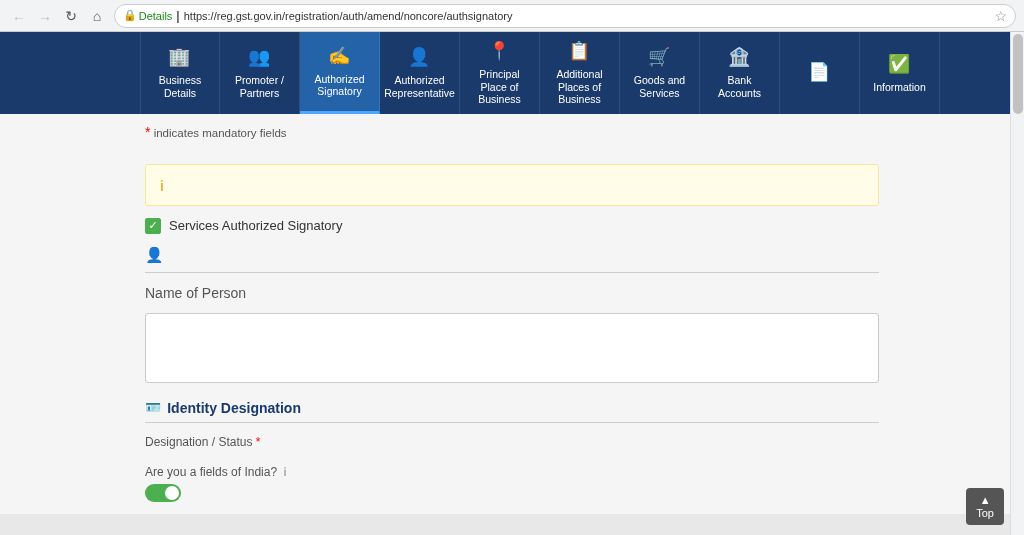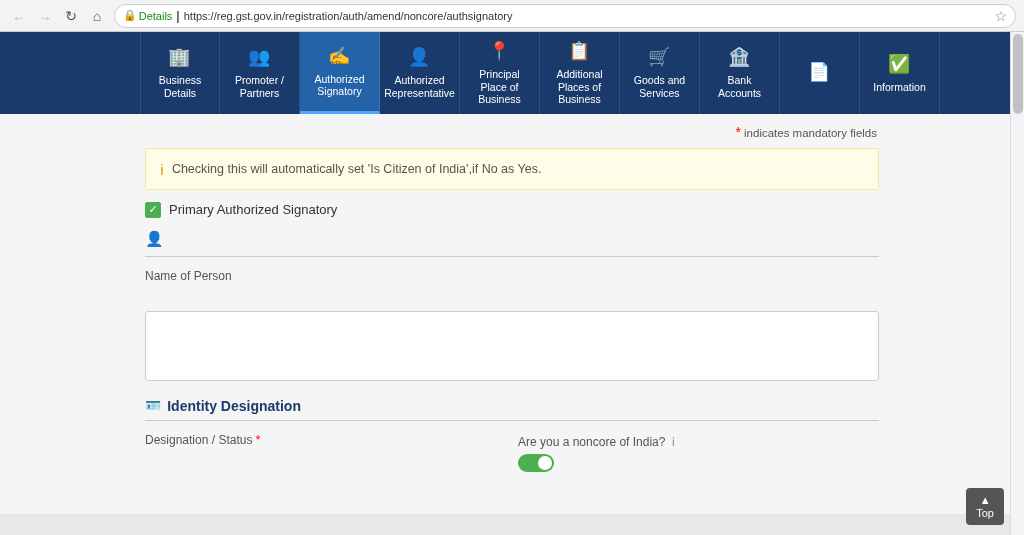"* indicates mandatory fields" .mandatory-note { margin-bottom: 8px -> 24px; text-align: right -> left }
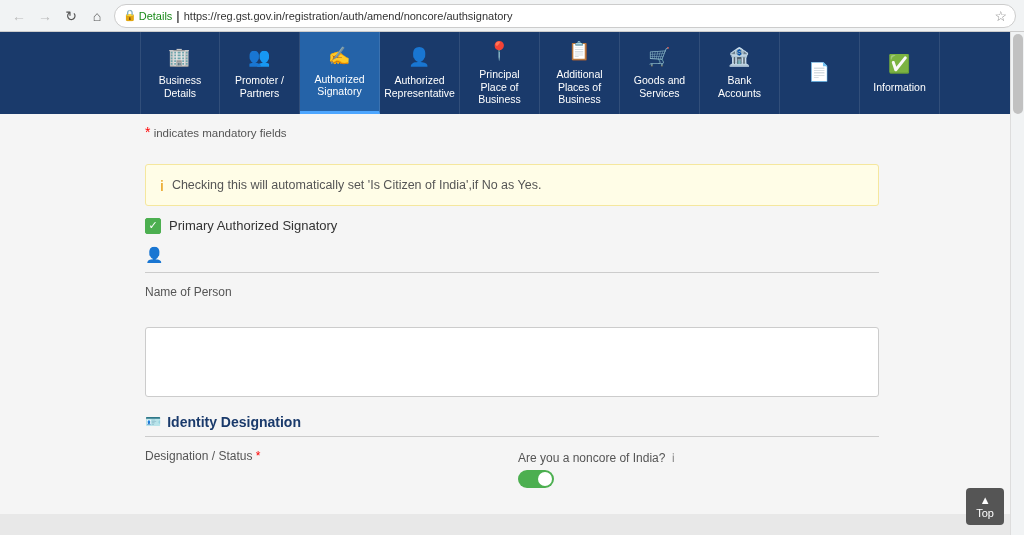"Checking this will automatically set" span { html: <span>Checking this will automatically set 'Is Citizen of India',if No as Yes.</span> -> none }
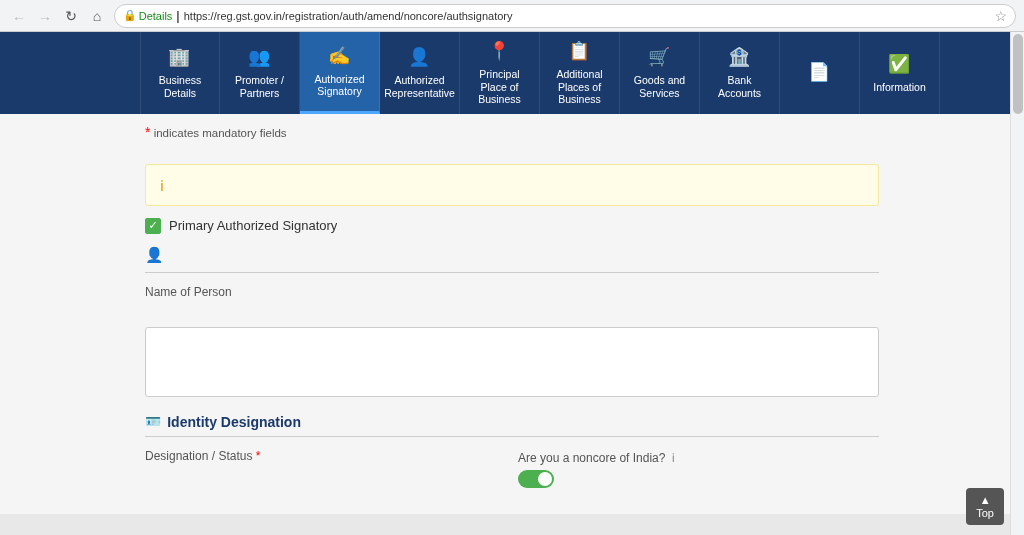"Primary Authorized Signatory" span { text: Primary -> Services }
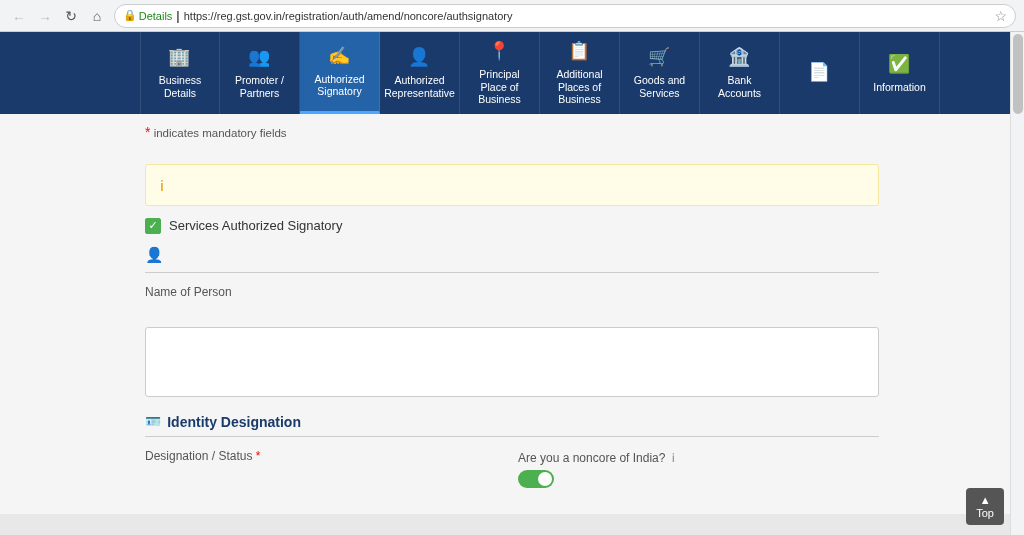"Name of Person" .field-label { font-size: 12px -> 14px; margin-bottom: 20px -> 4px }
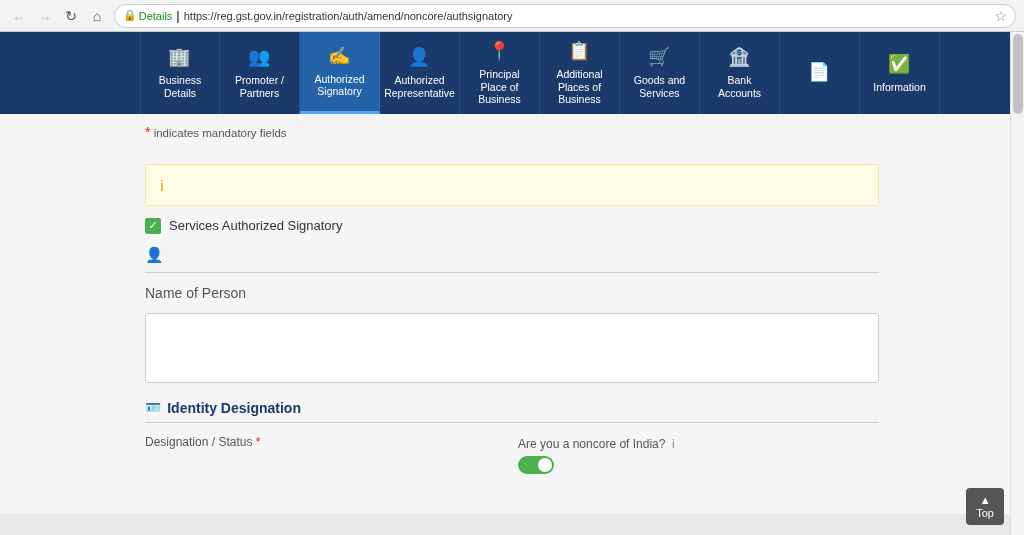"Designation / Status *" .form-row { flex-direction: none -> column }
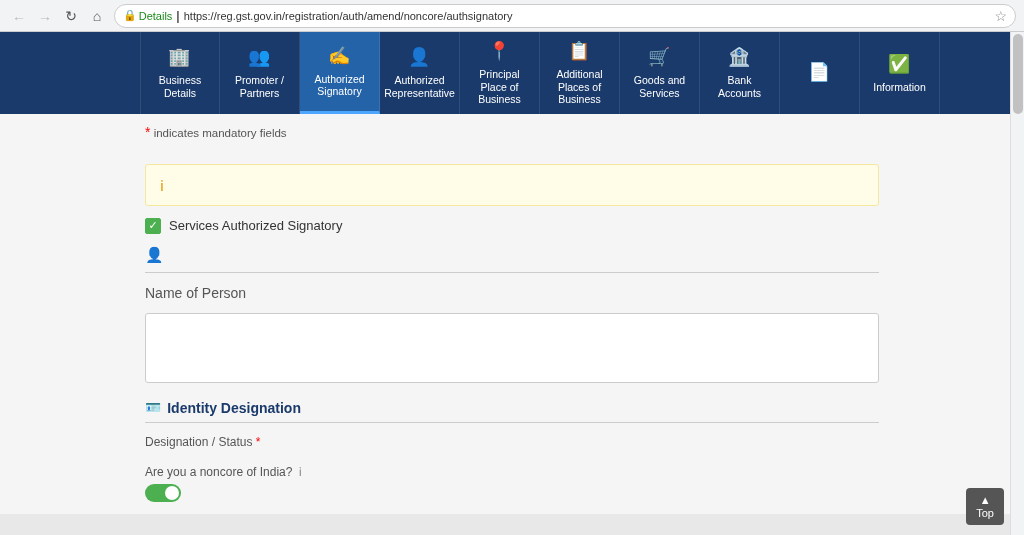"Are you a noncore of" span { text: noncore -> fields }
